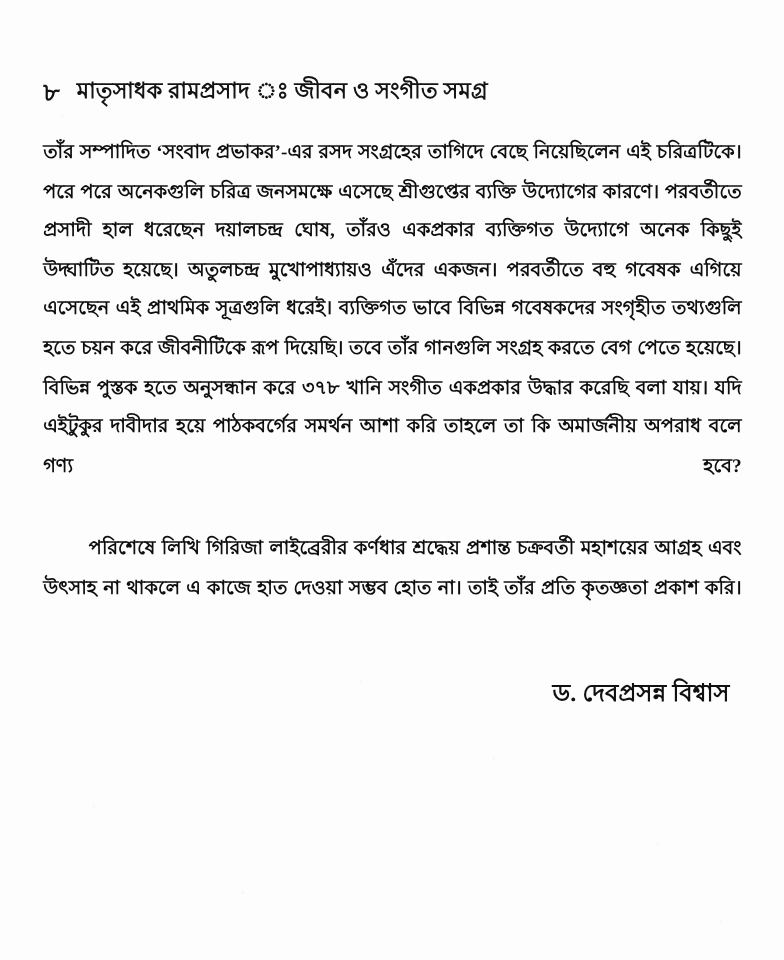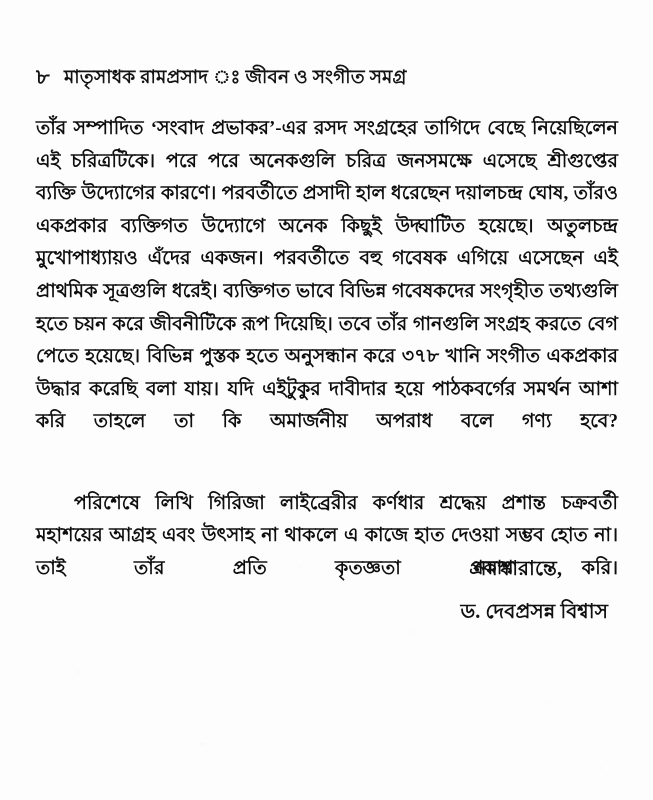"তাঁর সম্পাদিত ‘সংবাদ প্রভাকর’-এর রসদ" .para { font-size: 19px -> 16px }
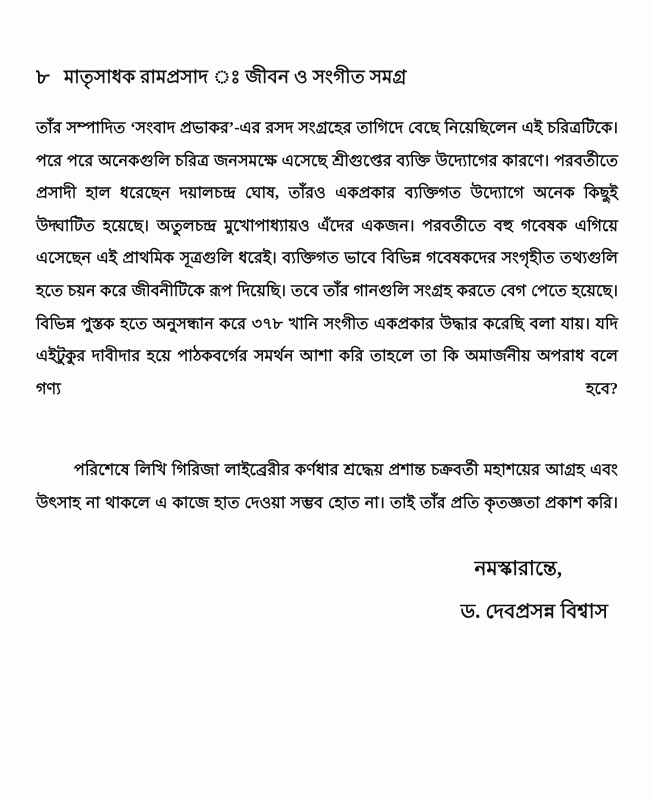"পরিশেষে লিখি গিরিজা লাইব্রেরীর কর্ণধার" .para + .para { margin-top: 16px -> 4px }
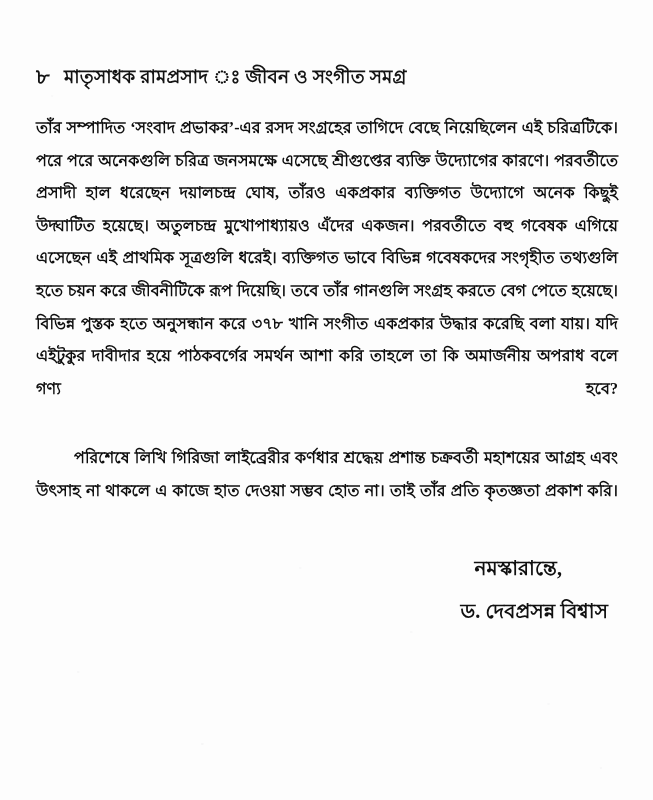"নমস্কারান্তে," div.sign-line { html: <div>নমস্কারান্তে,</div> -> none }
